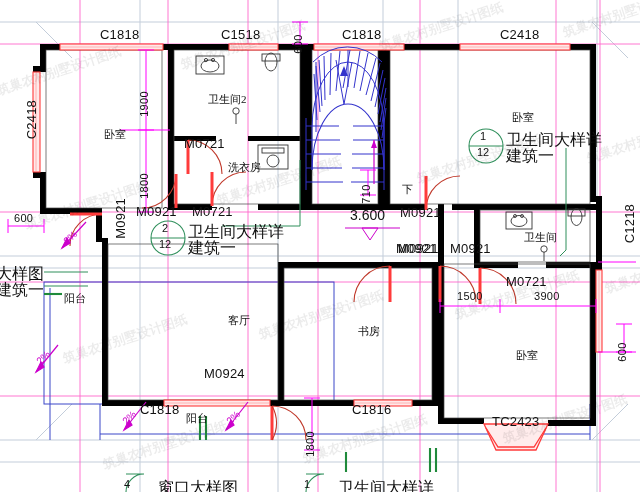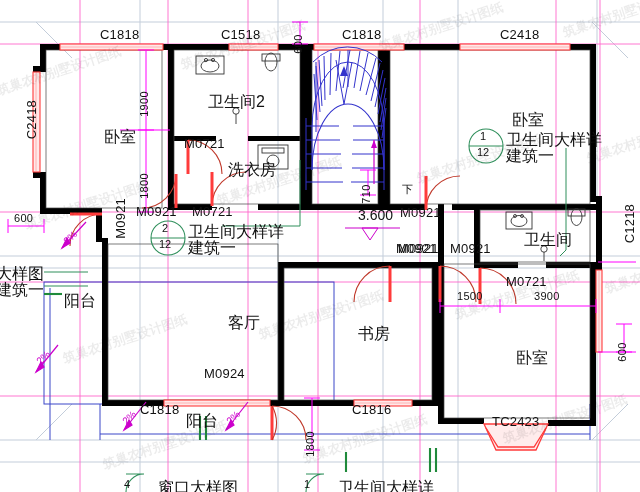"卫生间2" .room { font-family: none -> Liberation Serif, serif; font-size: 16px -> 11px }
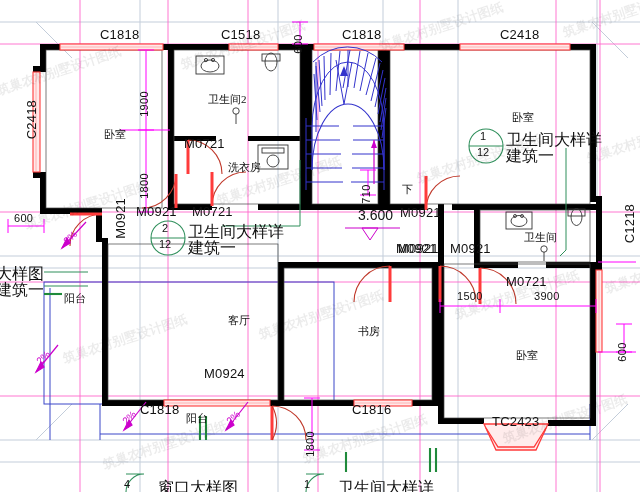"3.600" div.lbl { left: 358px -> 350px }
